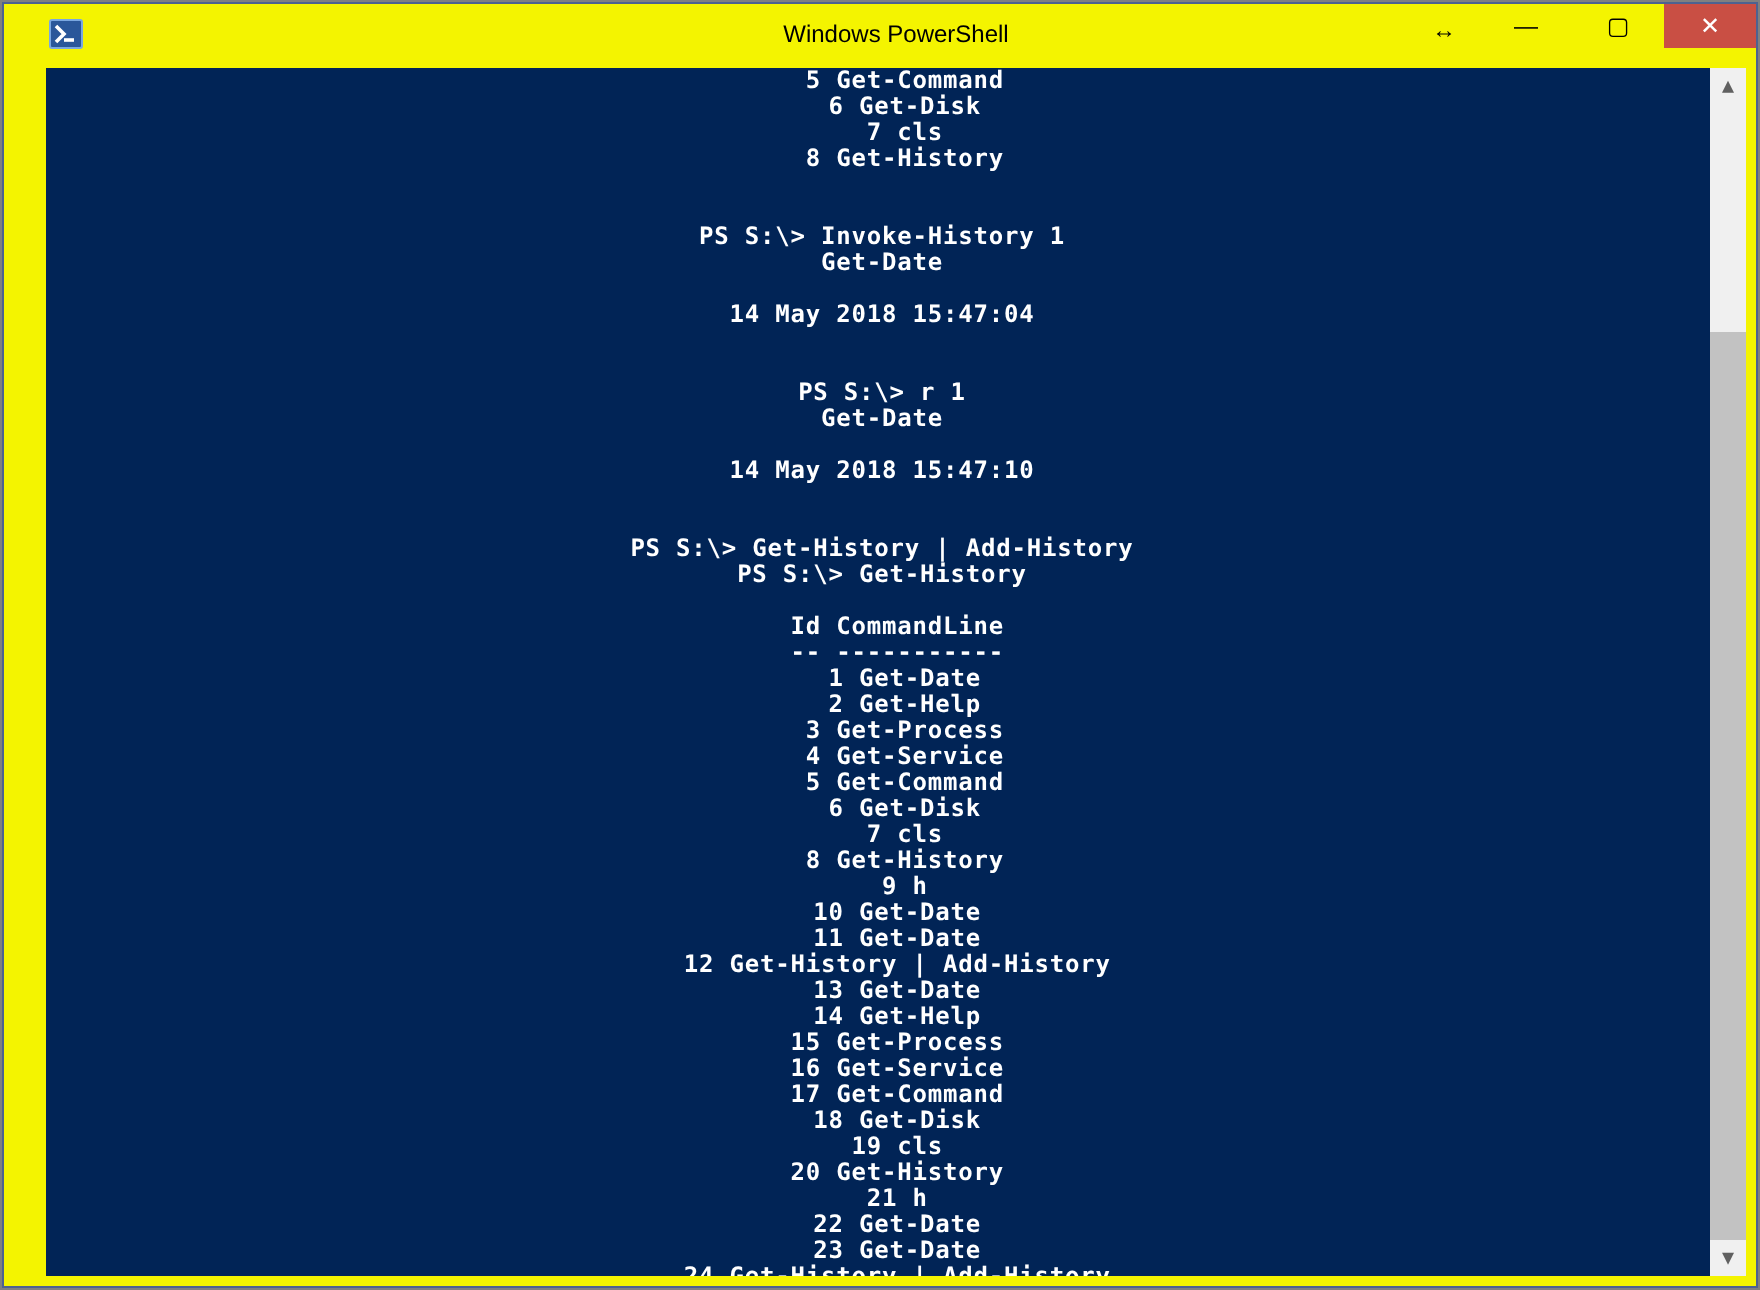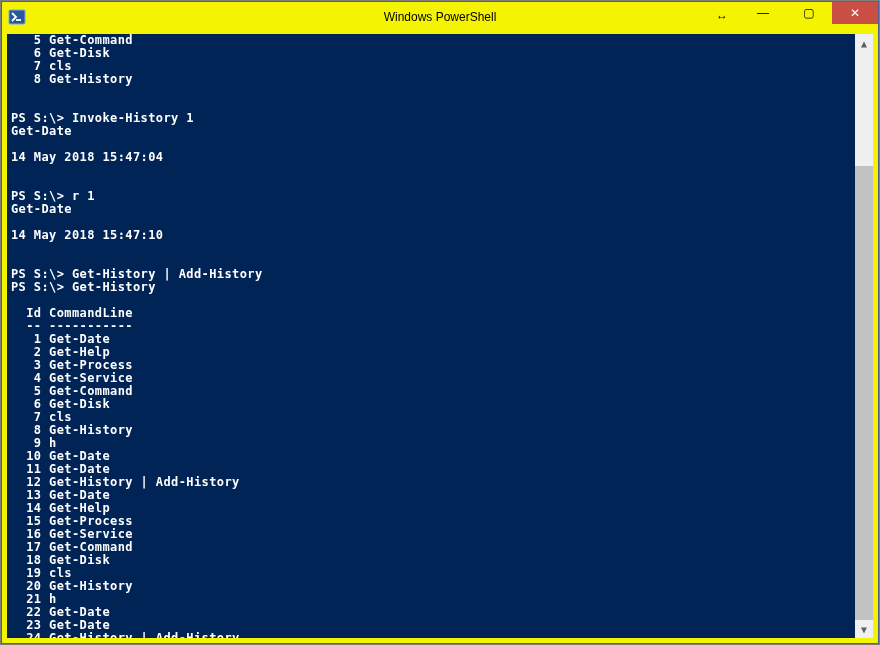"Windows PowerShell" .window { padding-left: none -> 16px }
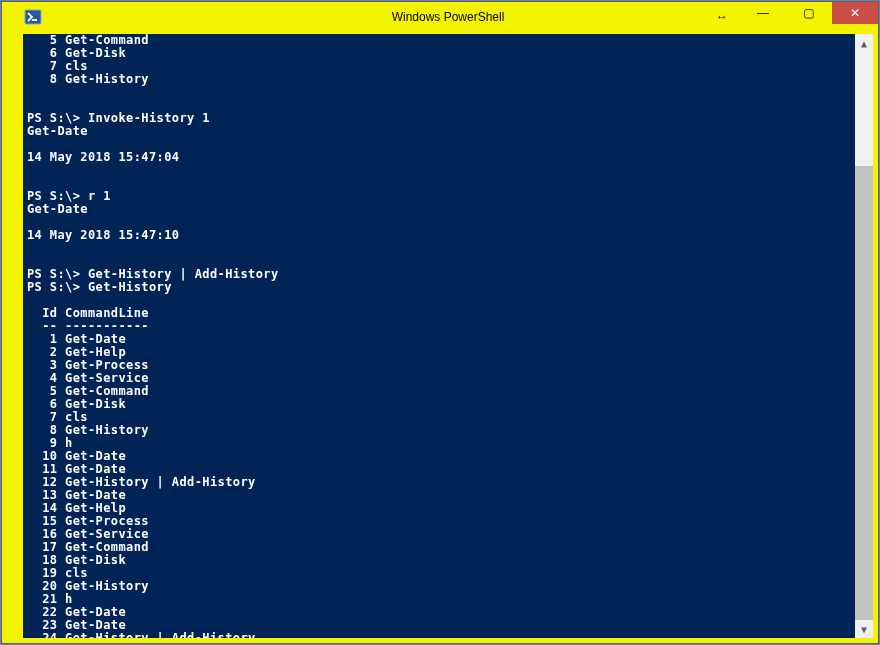"5 Get-Command" .content-area { text-align: none -> center }
